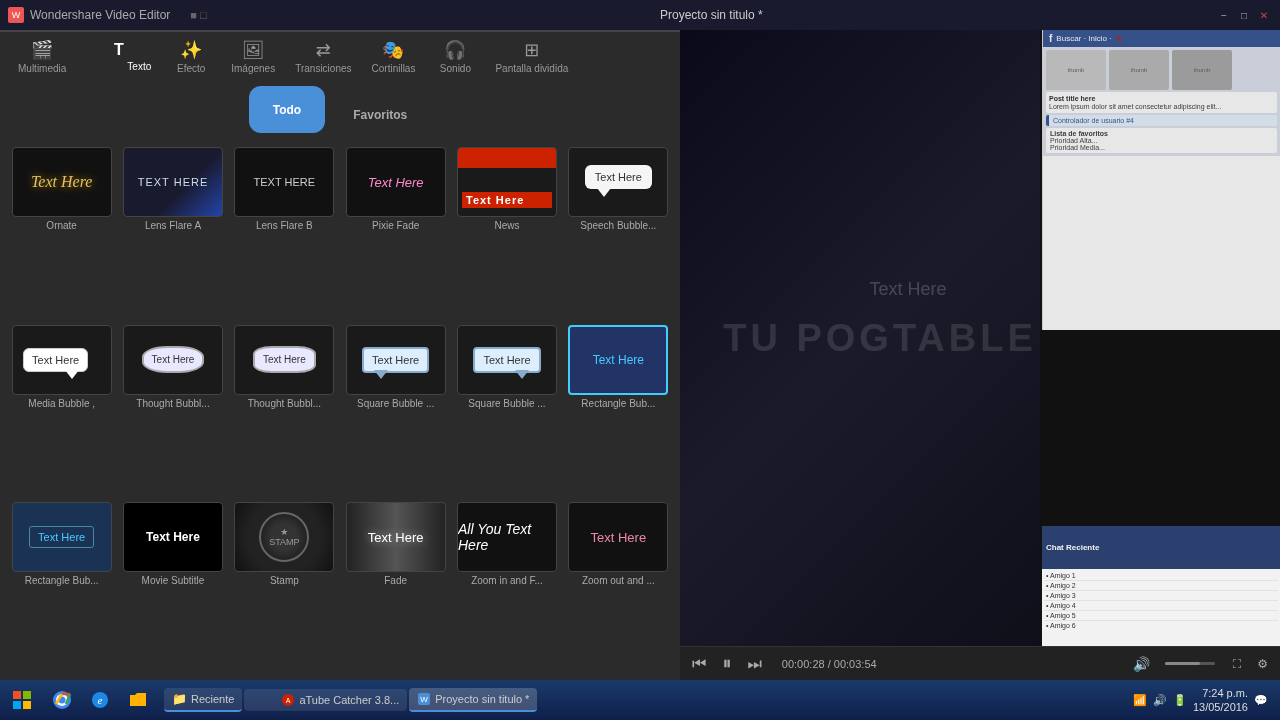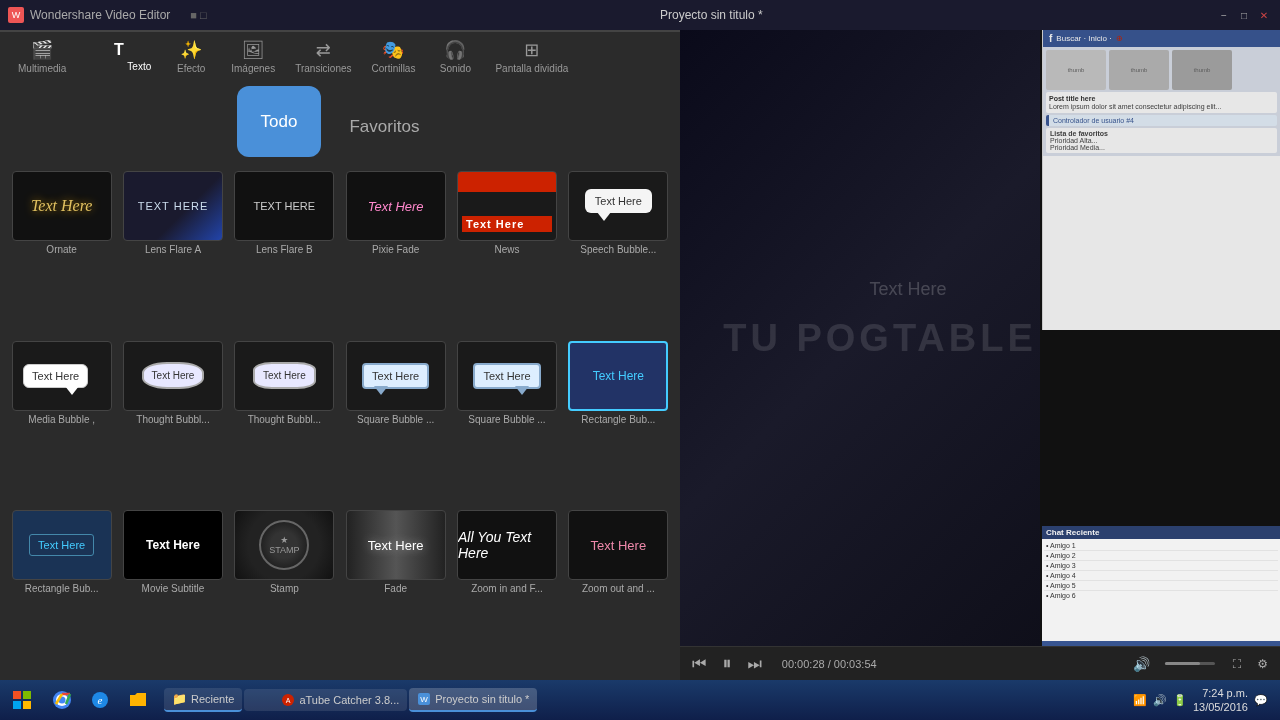"Todo" .tab-btn { font-size: 17px -> 12px; font-weight: 400 -> 700; padding: 20px 24px -> 11px 24px }
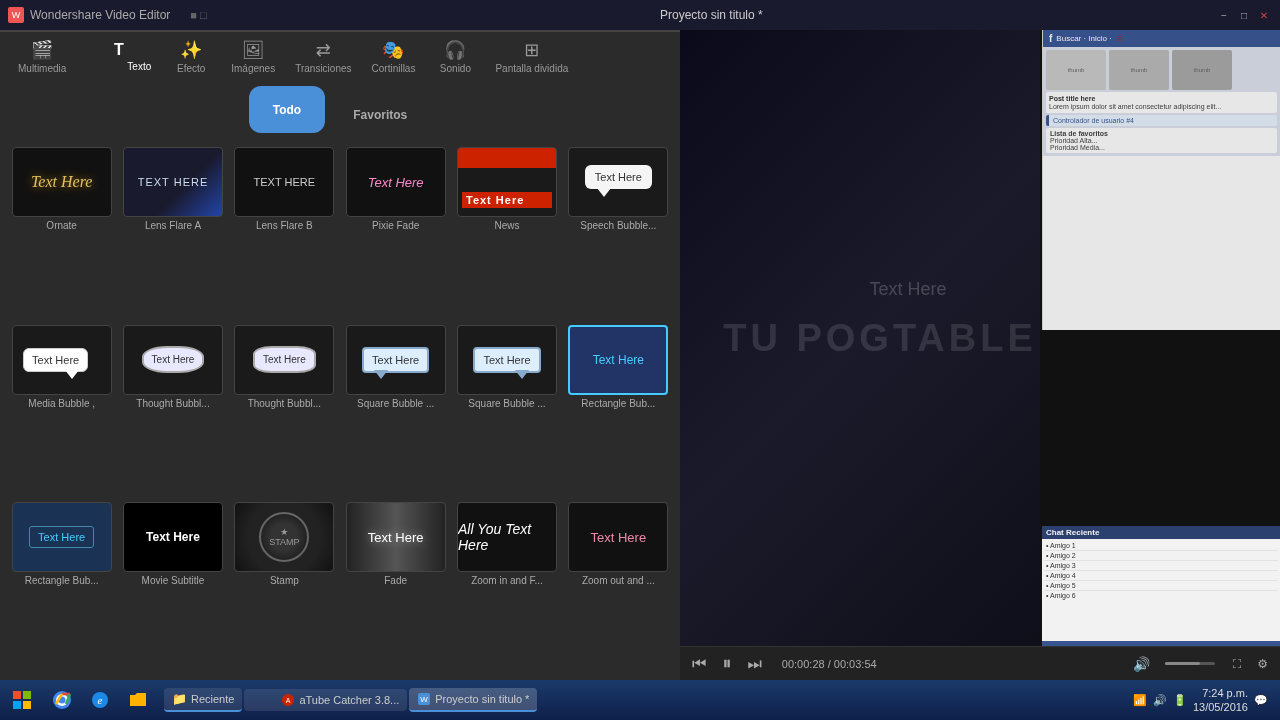"Chat Reciente" div { padding: 2px 4px -> 17px 4px }
